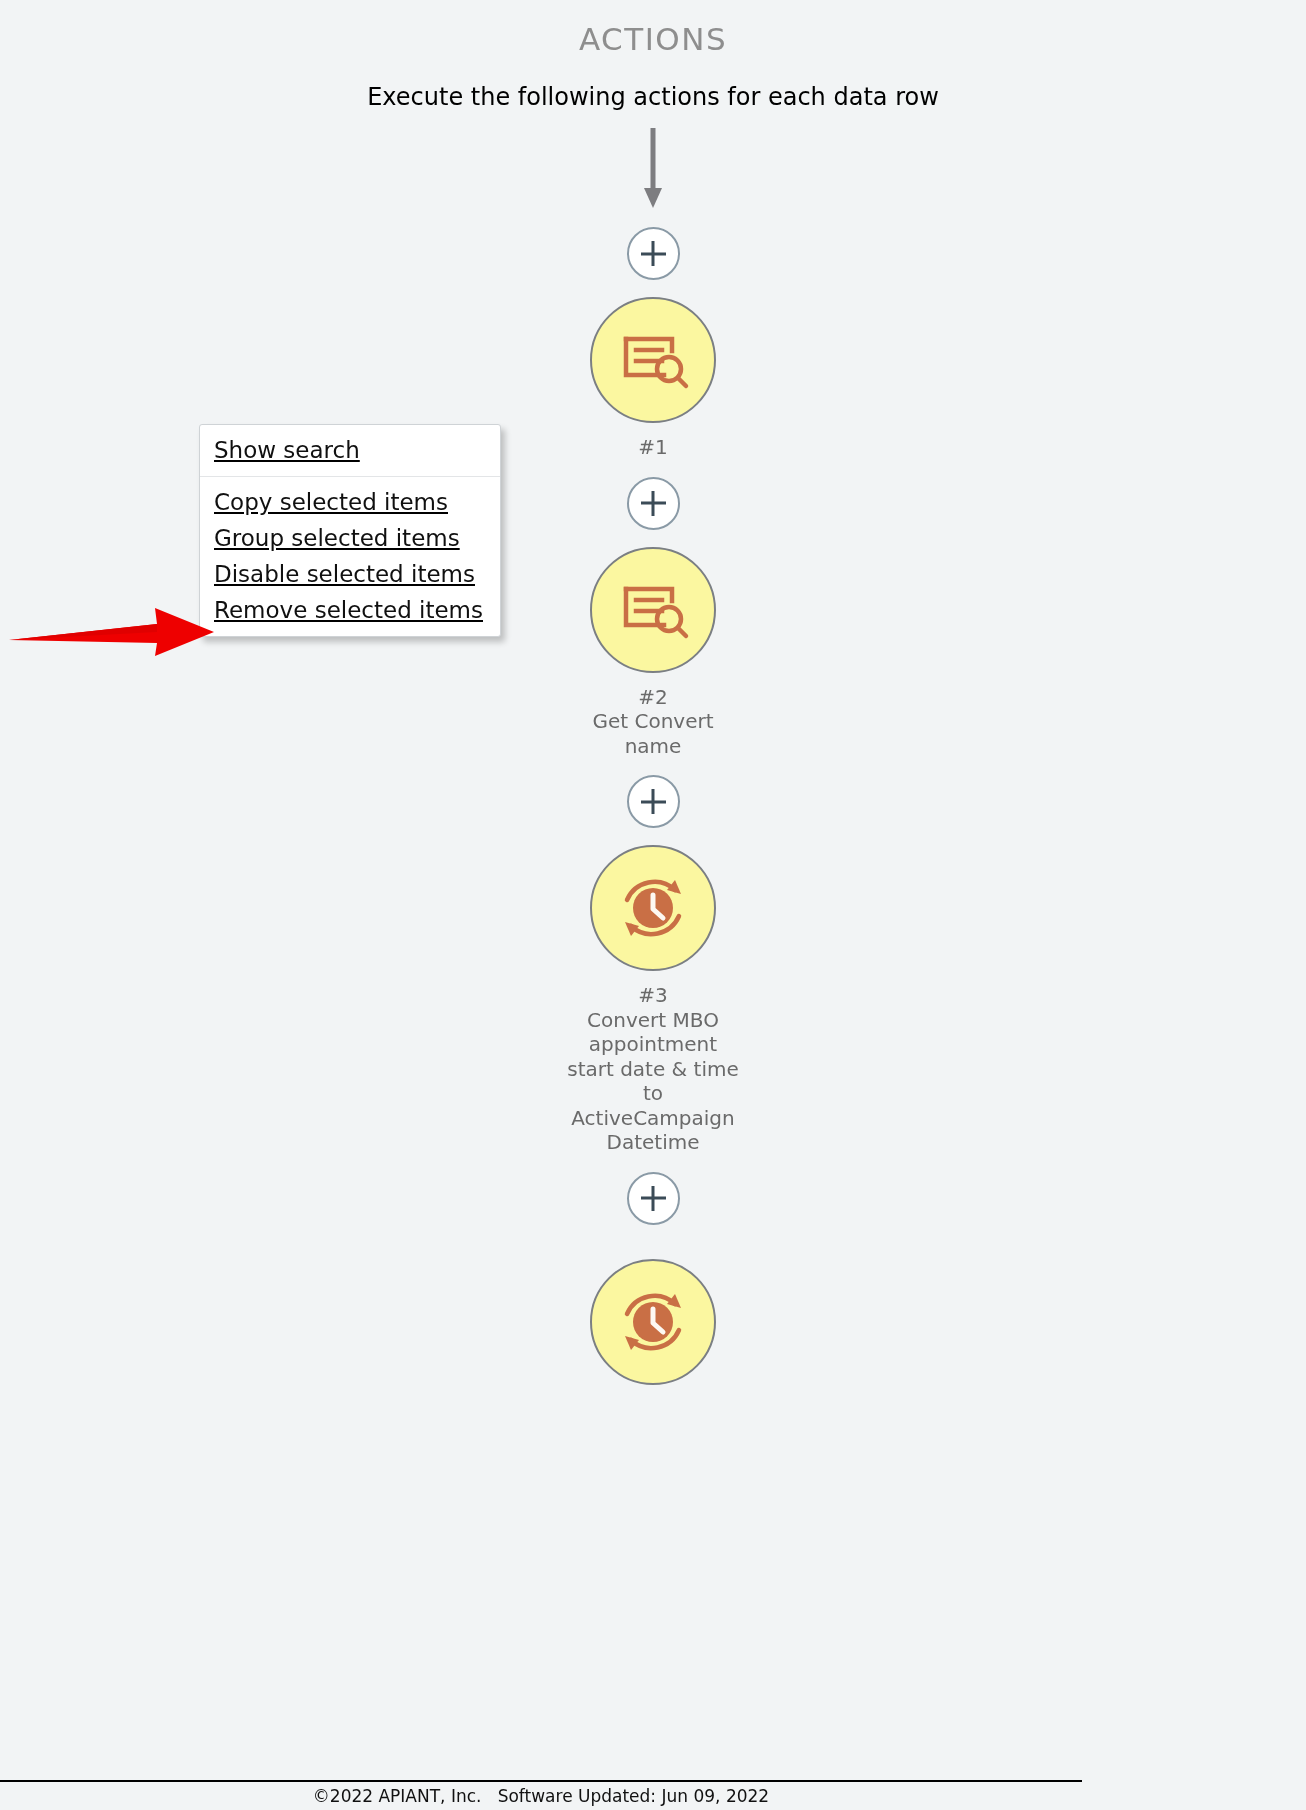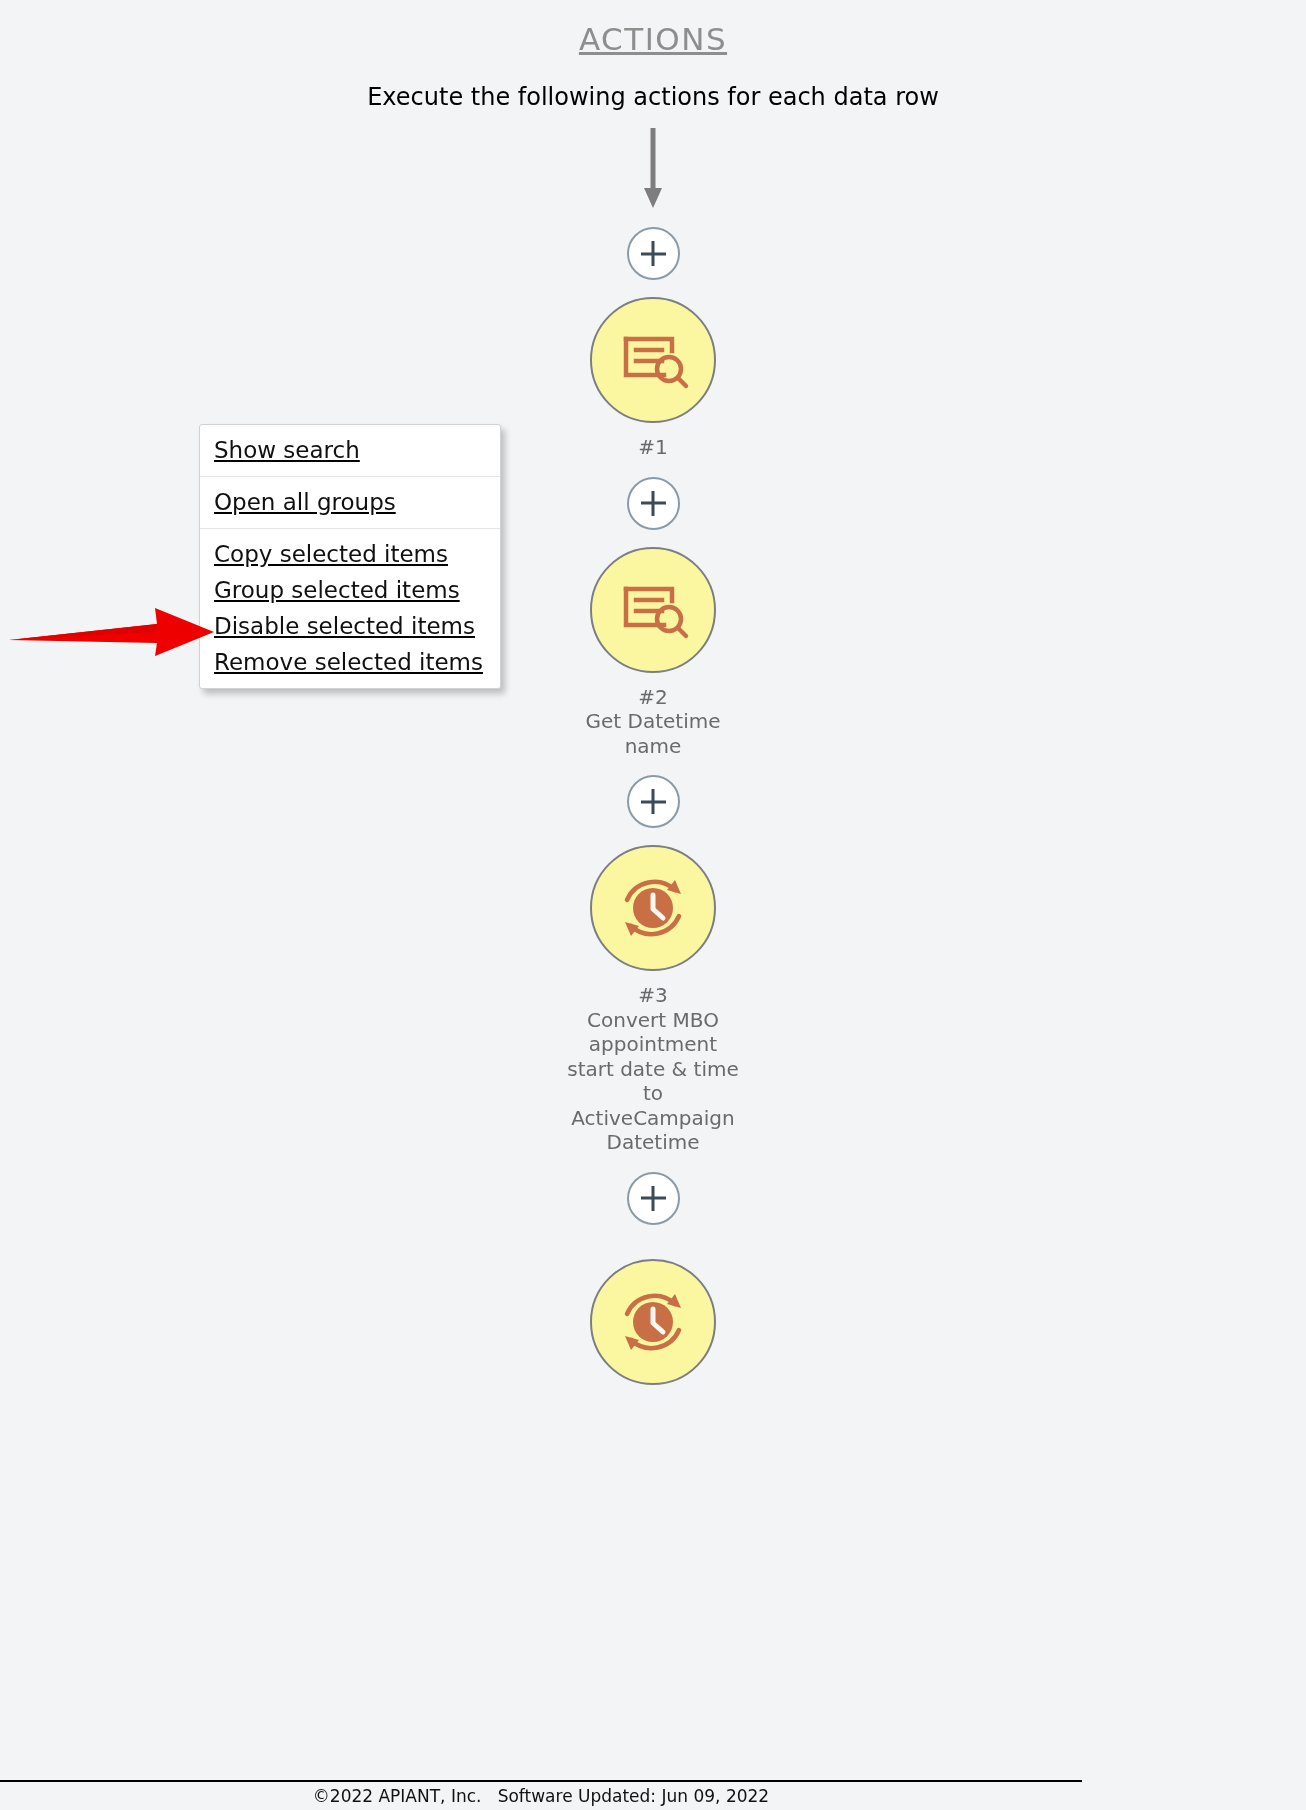"ACTIONS" .header-title { text-decoration: underline -> none }
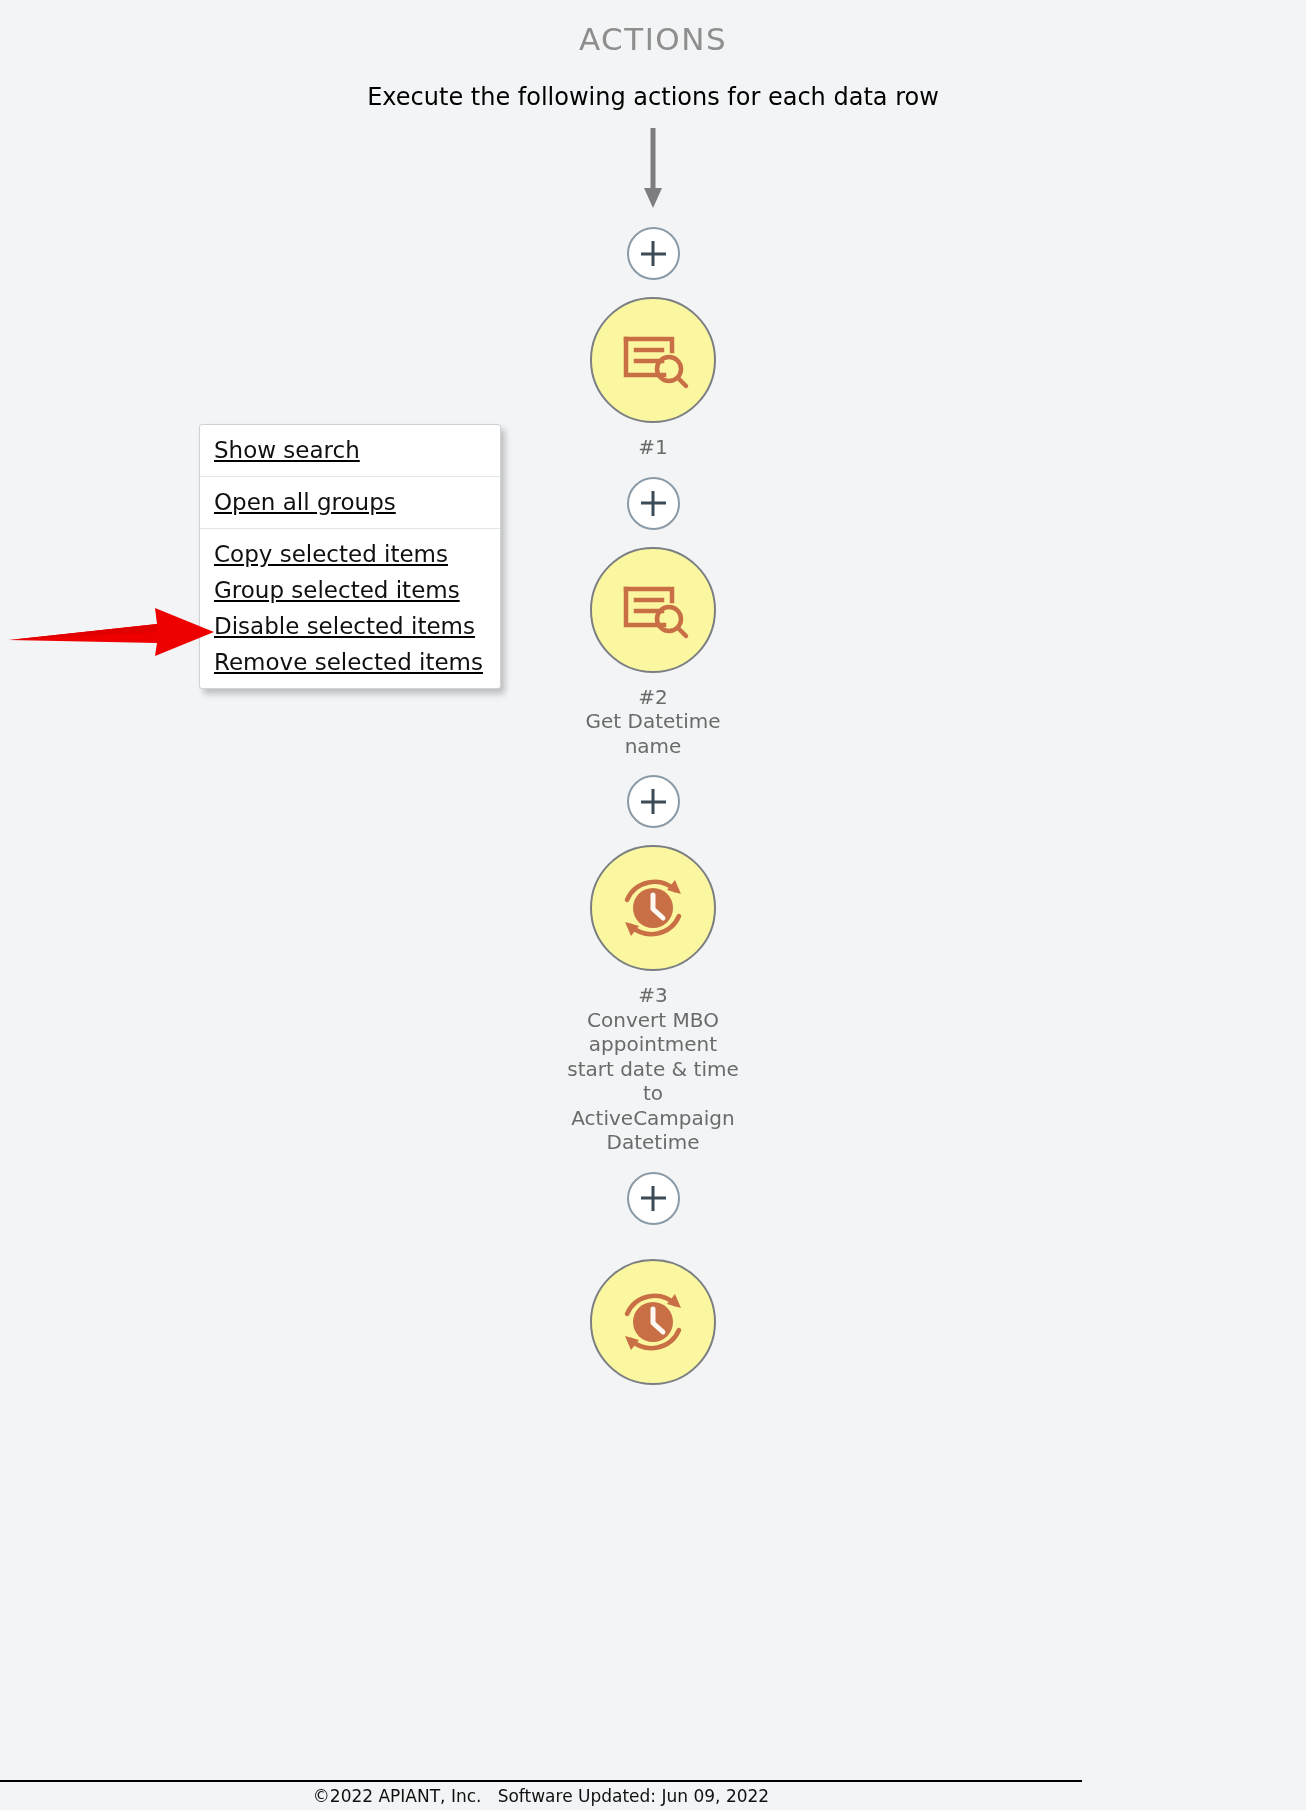"Open all groups" div.menu-group { html: <div> <div>Open all groups</div> </div> -> none }
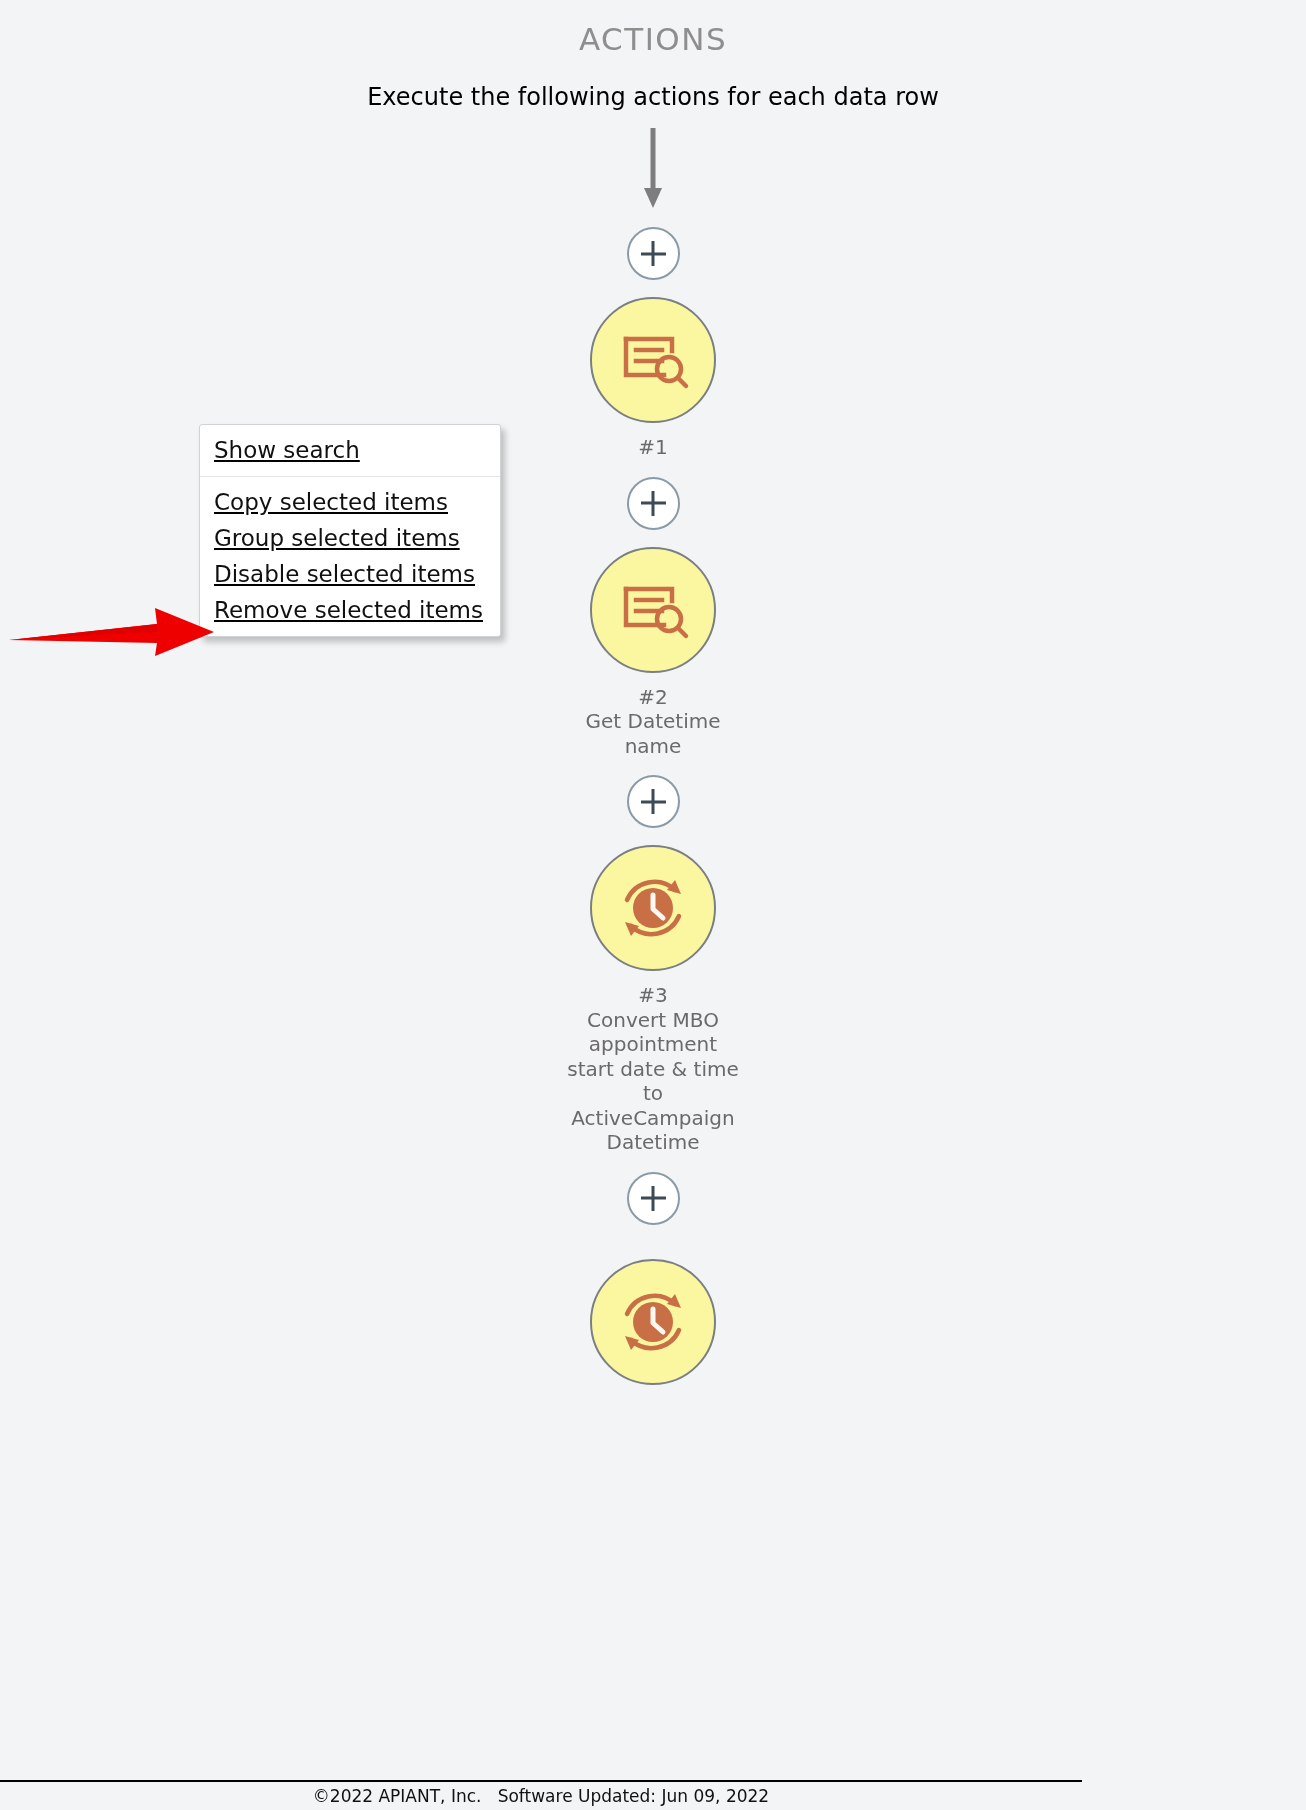"Get Datetime name" span.action-title { text: Datetime -> Convert }
